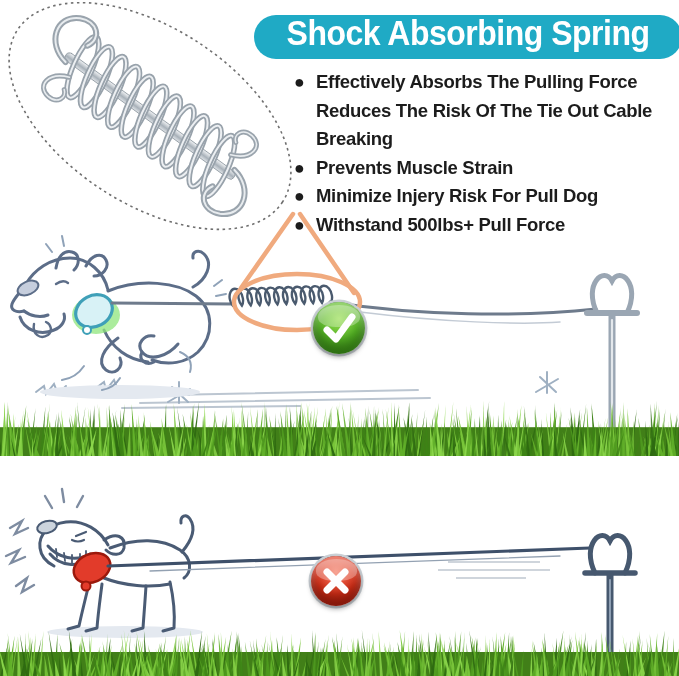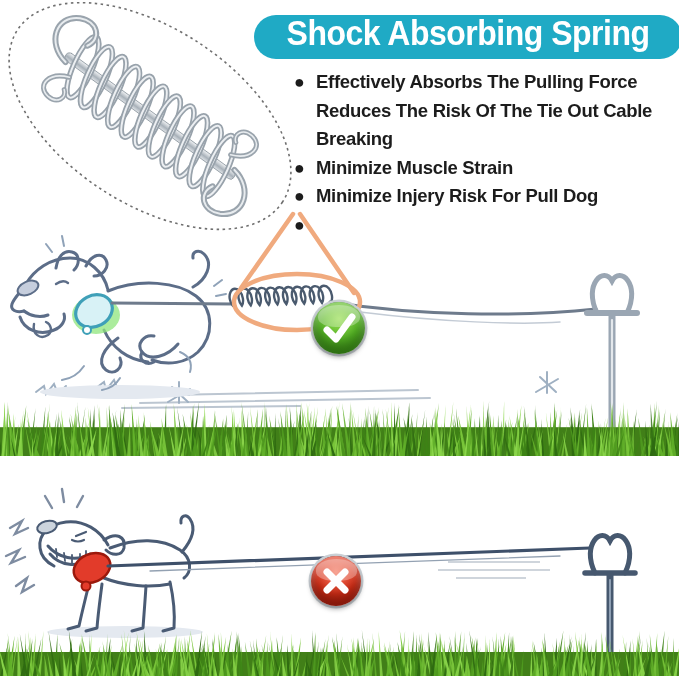"Minimize Muscle Strain" span { text: Minimize -> Prevents }
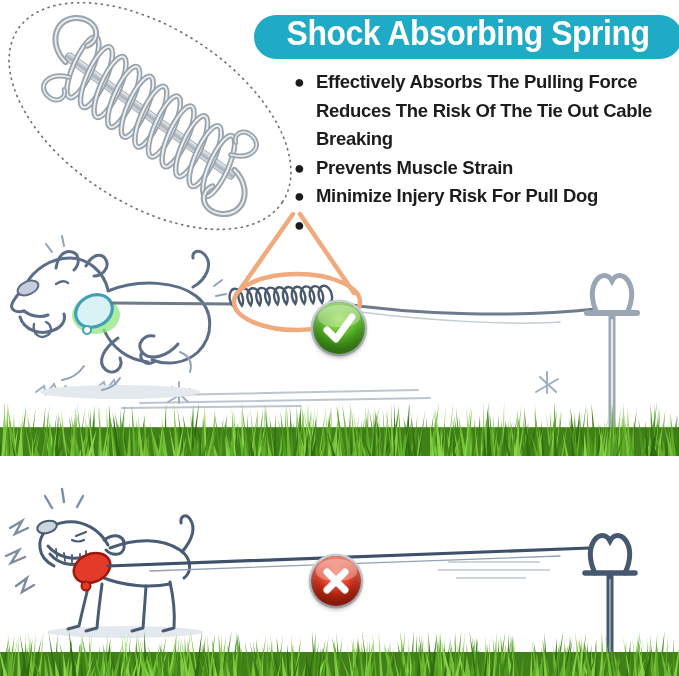"Withstand 500lbs+ Pull Force" span { html: none -> <span>Withstand 500lbs+ Pull Force</span> }
